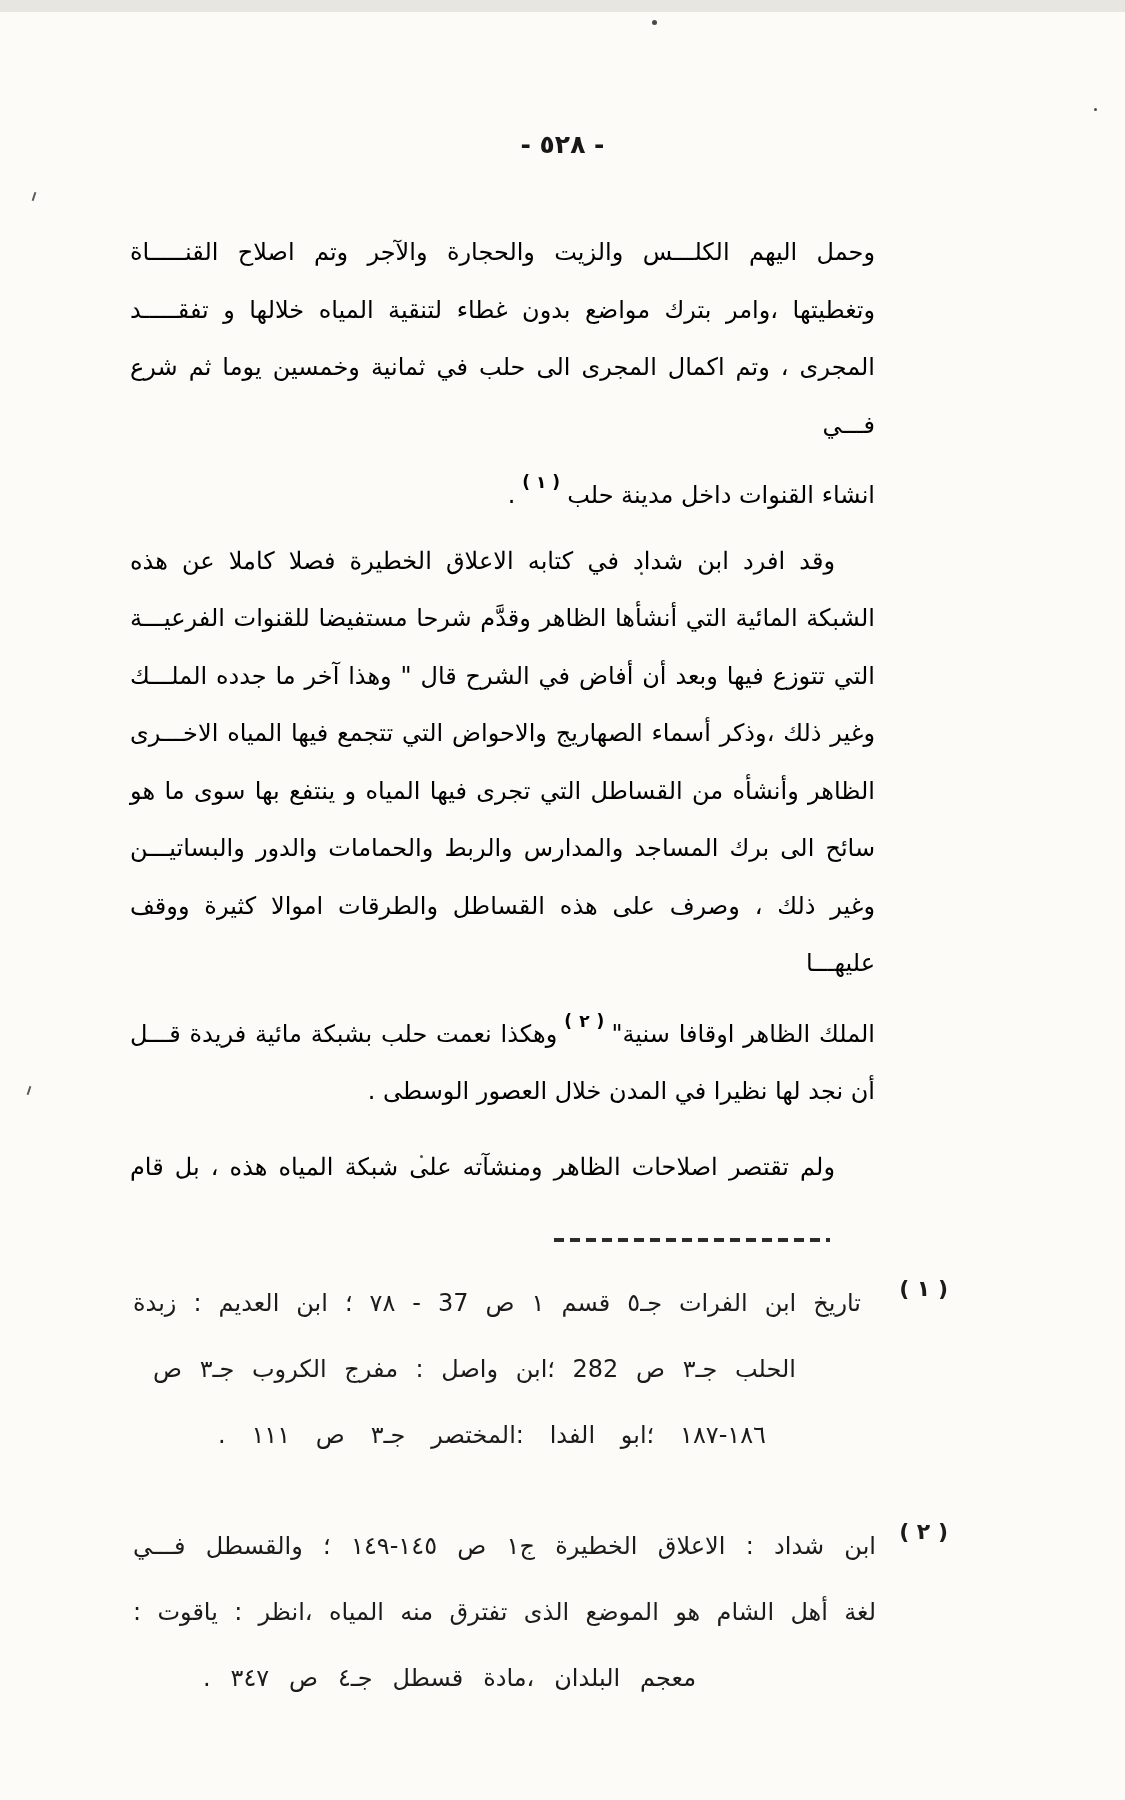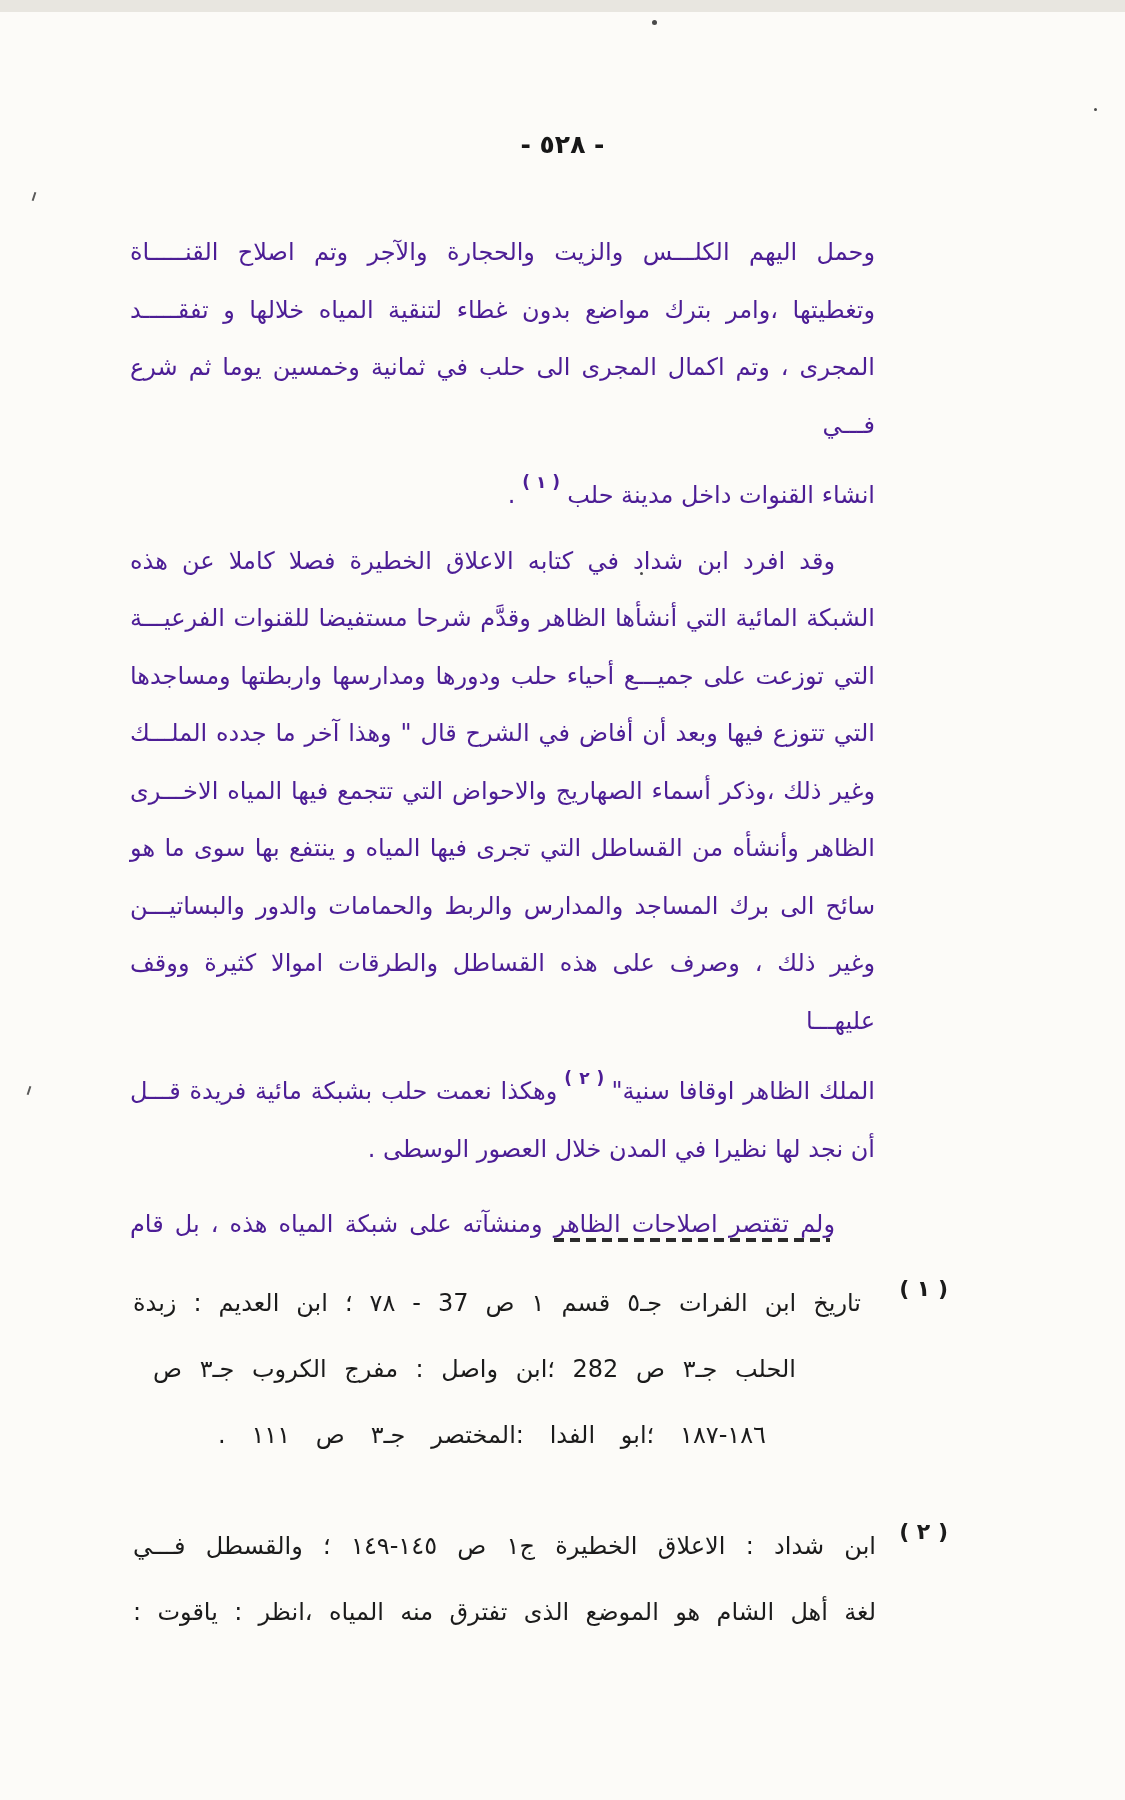"وحمل اليهم الكلـــس والزيت والحجارة" .line { color: #4c1d95 -> #000000 }
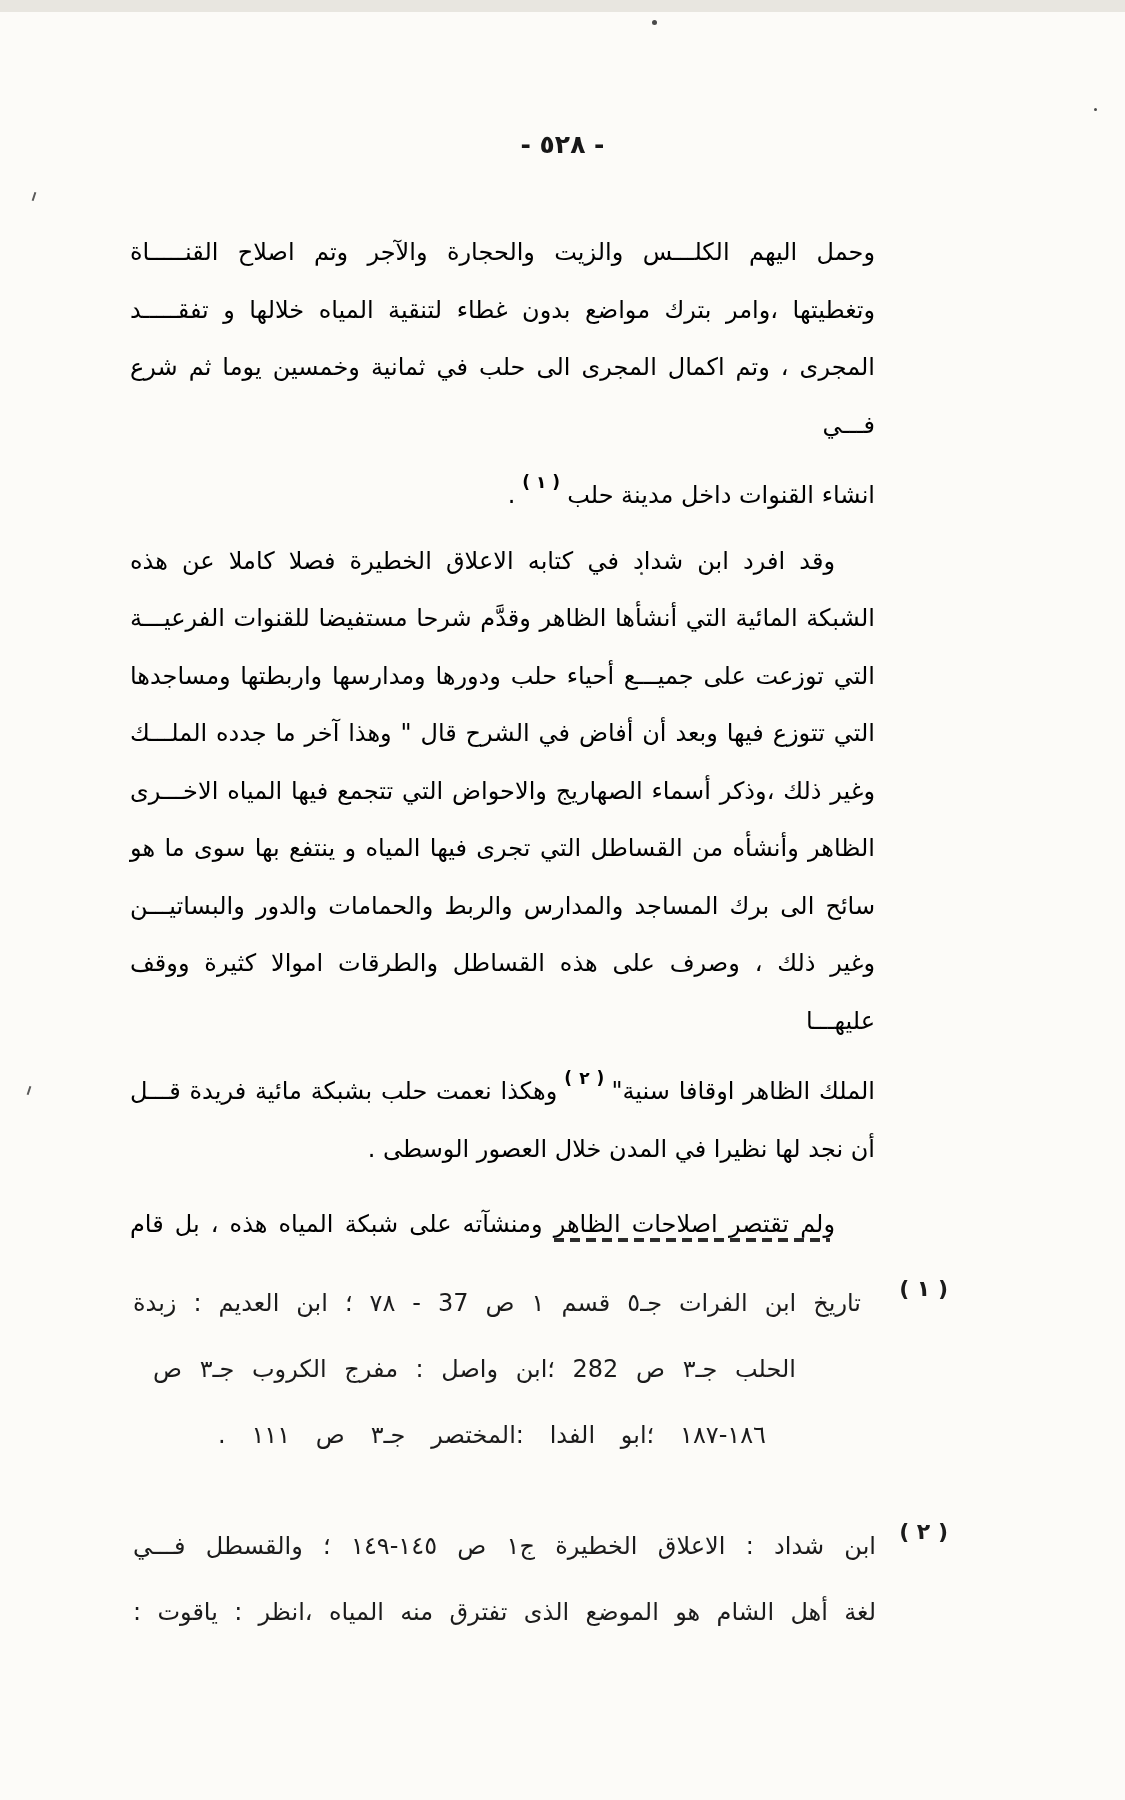"وقد افرد ابن شداد في" .line.ind { font-family: none -> Liberation Serif, serif }
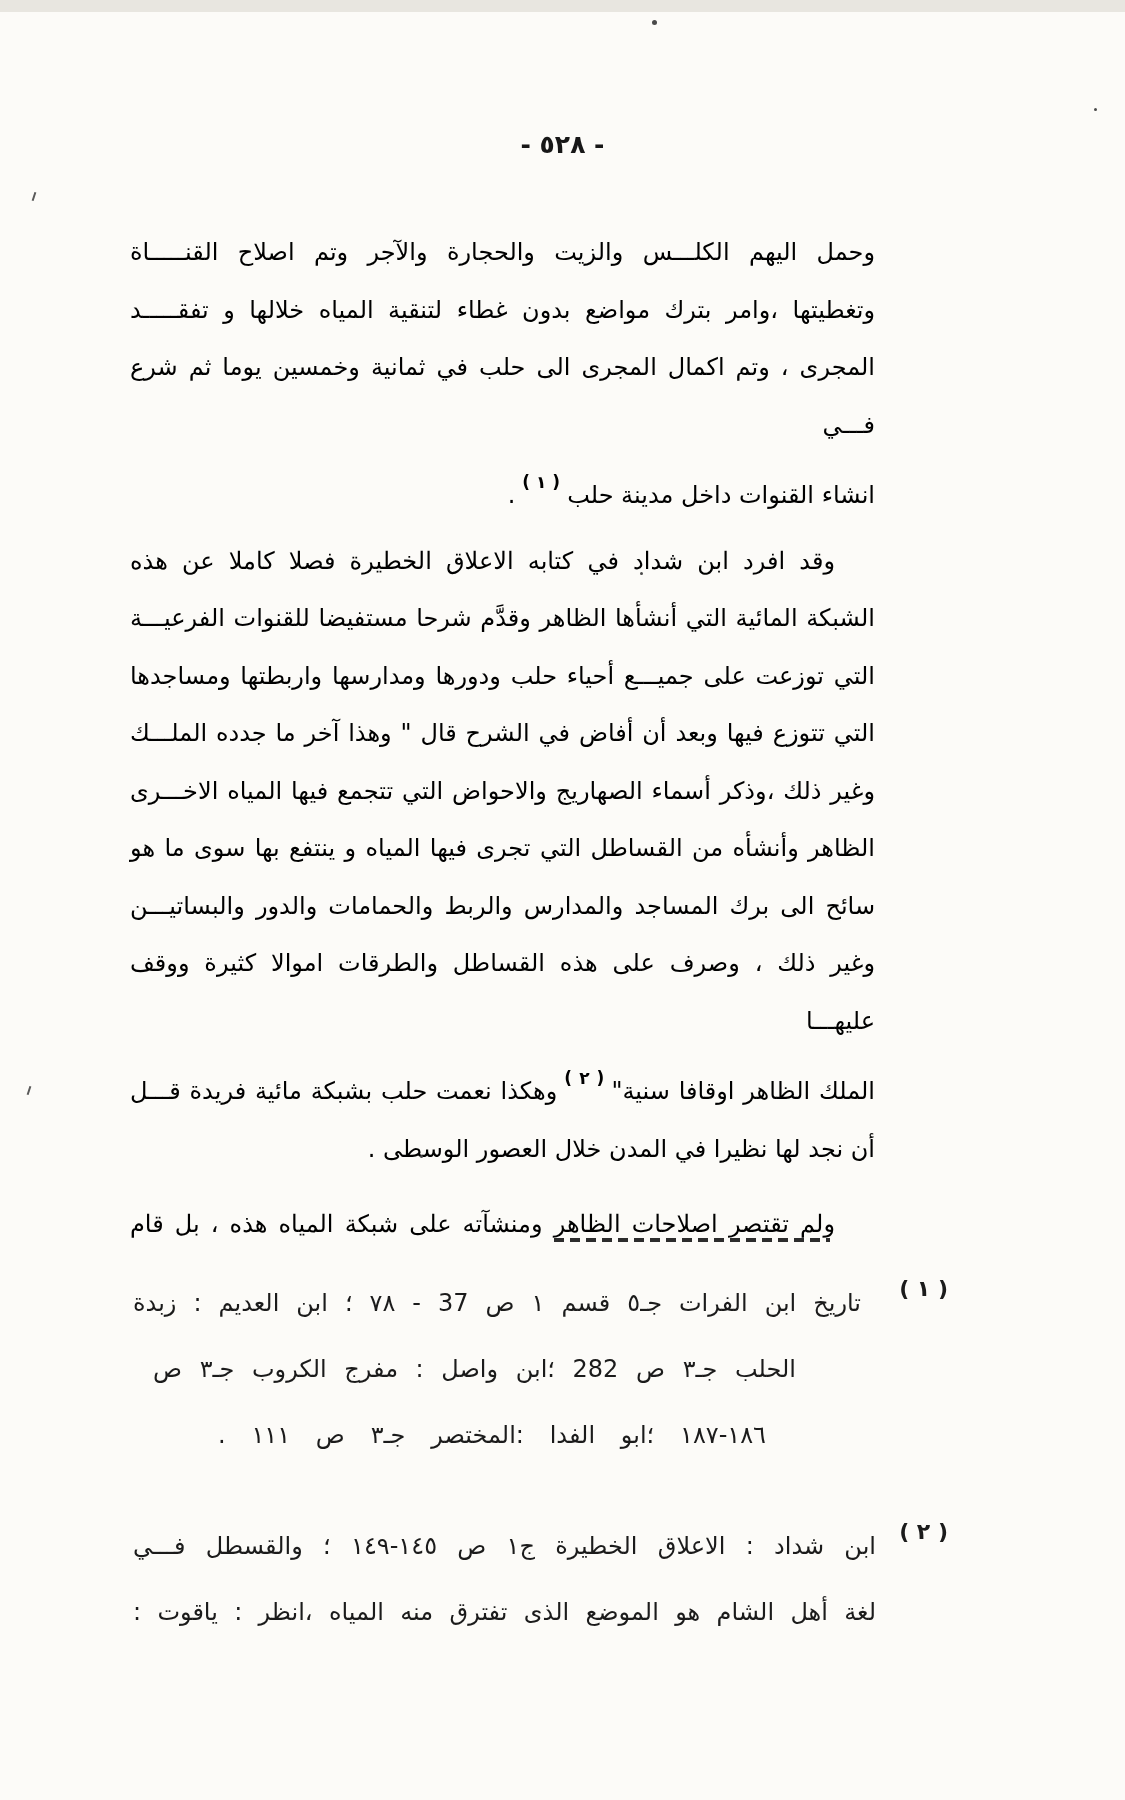"التي توزعت على جميـــع أحياء" div.line { html: <div>التي توزعت على جميـــع أحياء حلب ودورها ومدارسها واربطتها ومساجدها</div> -> none }
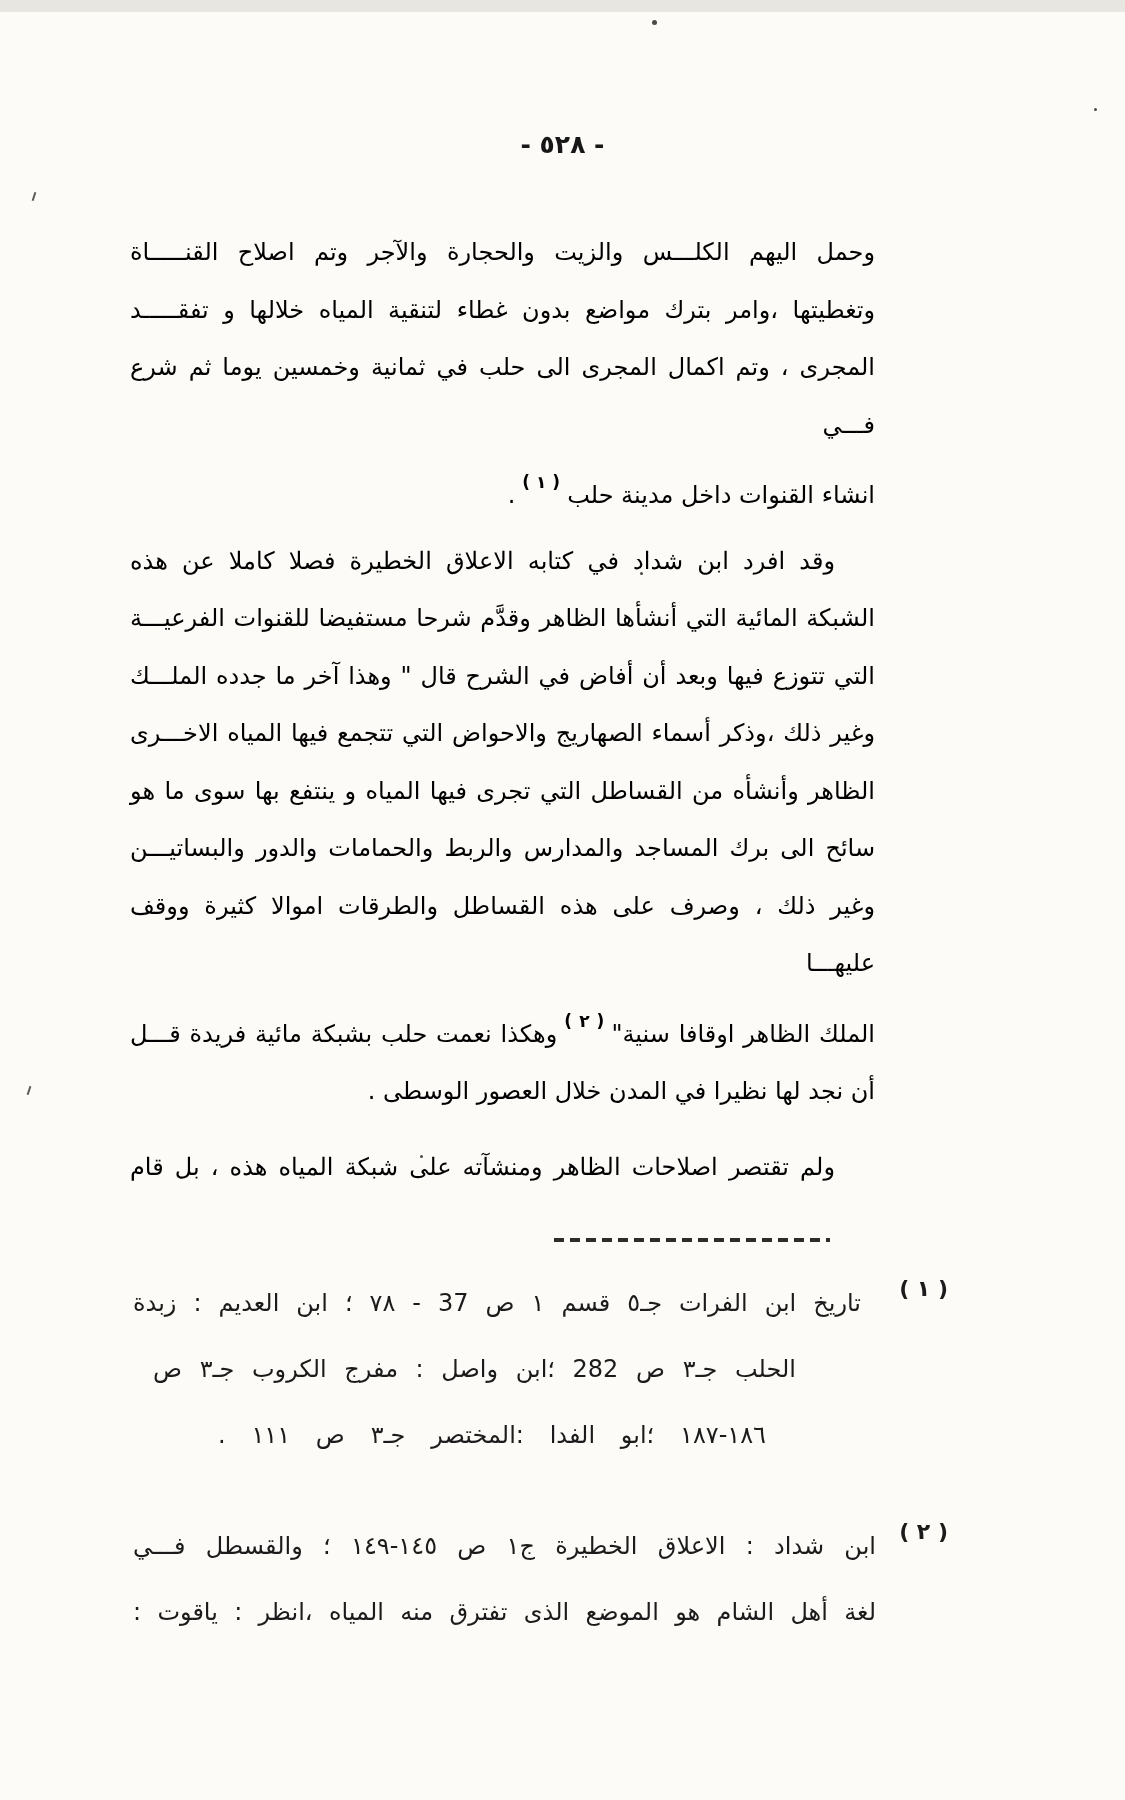"معجم البلدان ،مادة قسطل جـ٤" div.fn-line { html: none -> <div>معجم البلدان ،مادة قسطل جـ٤ ص ٣٤٧ .</div> }
